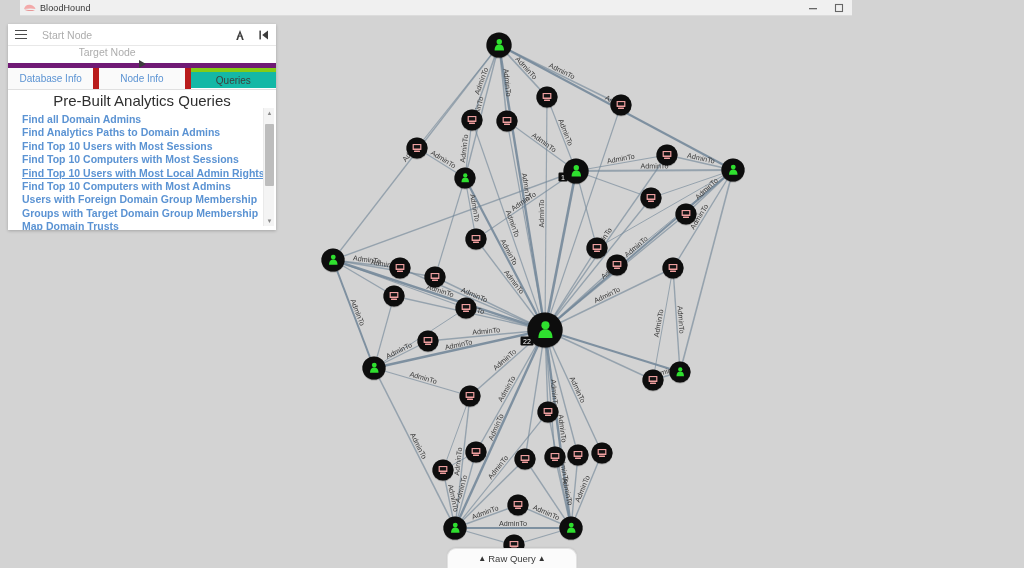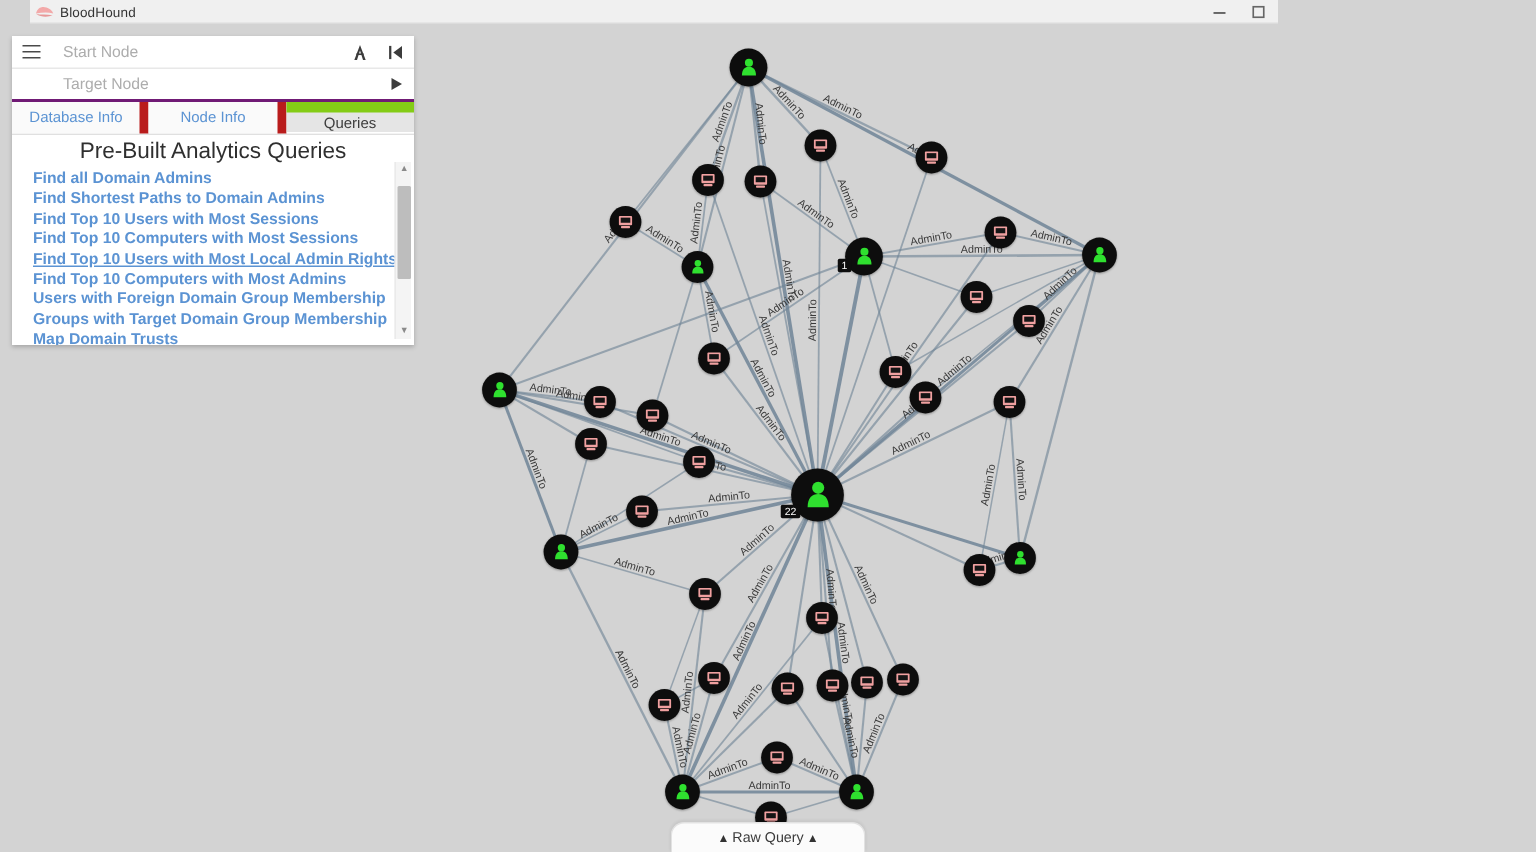"Target Node" .search-row.second { border-bottom: 2px solid #701a75 -> 5px solid #701a75; flex-direction: none -> column }
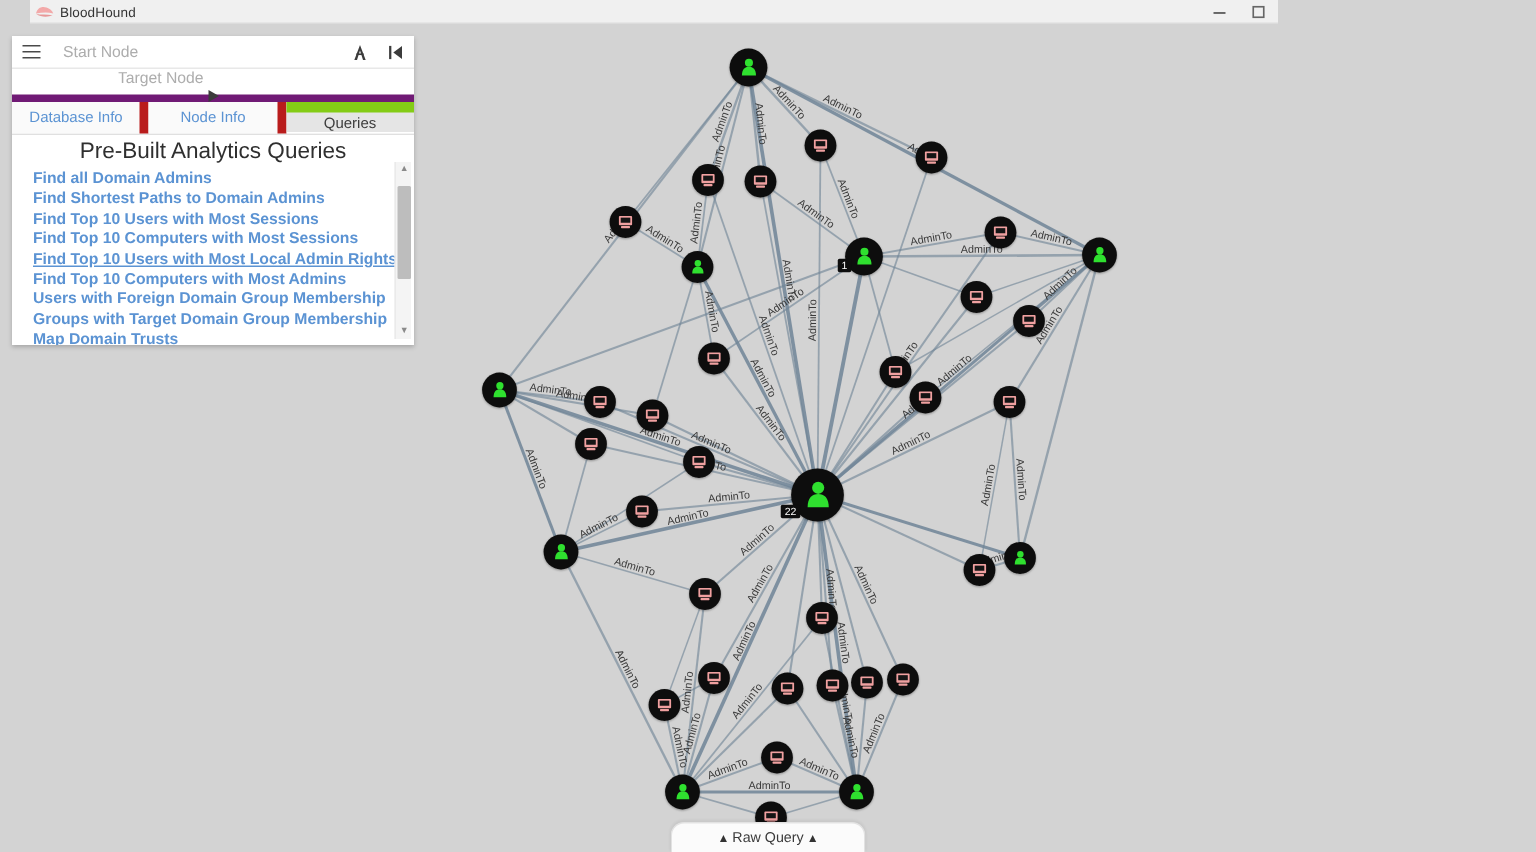"Queries" .tab.active { background: #e5e5e5 -> #14b8a6; border-top: 7px solid #84cc16 -> 4px solid #84cc16 }
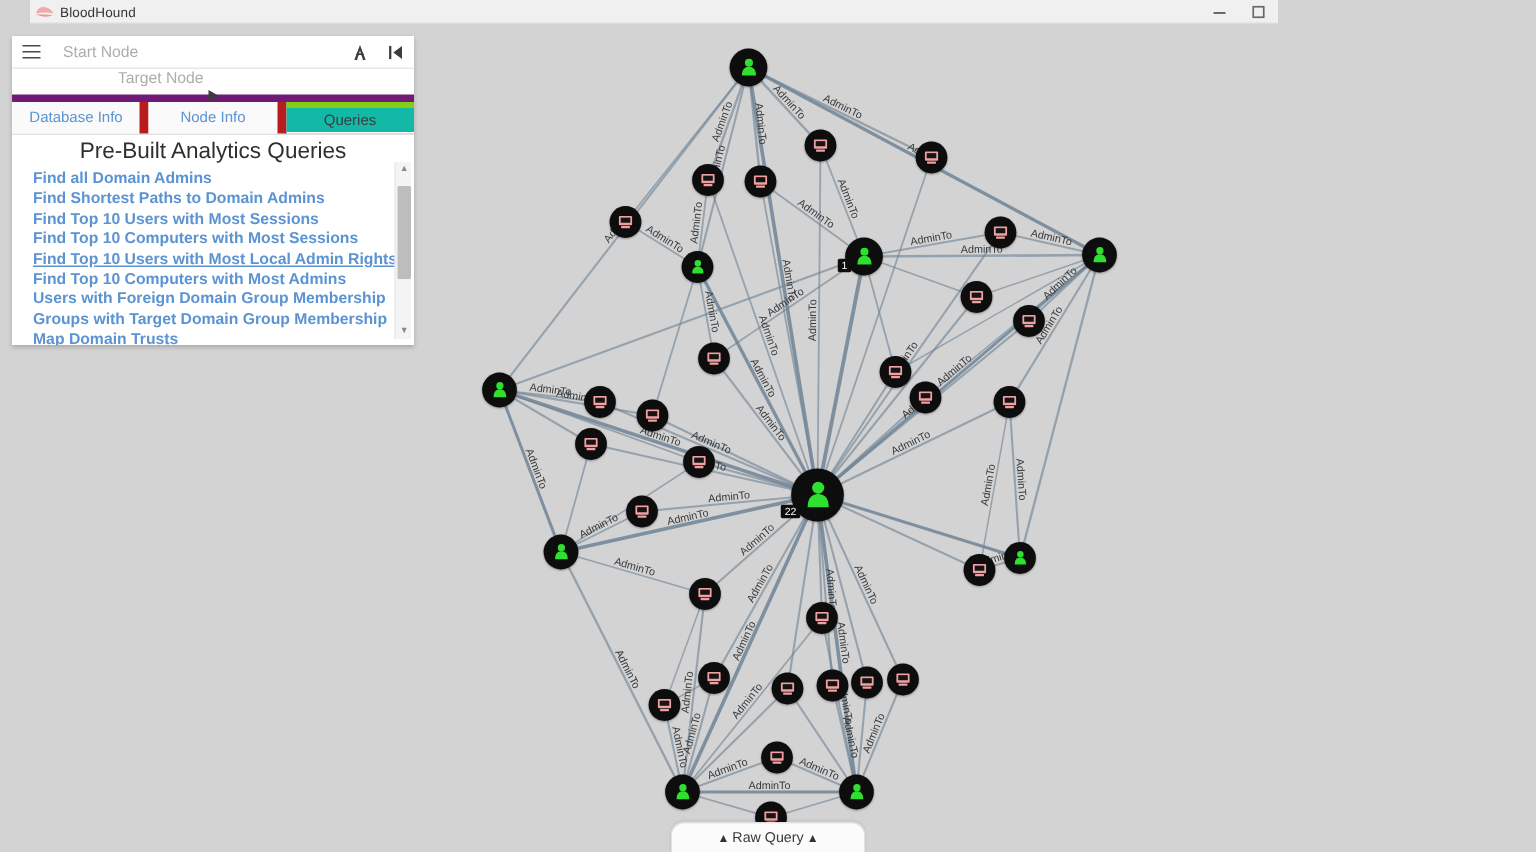"Find Shortest Paths to Domain" div.qitem { text: Shortest -> Analytics }
